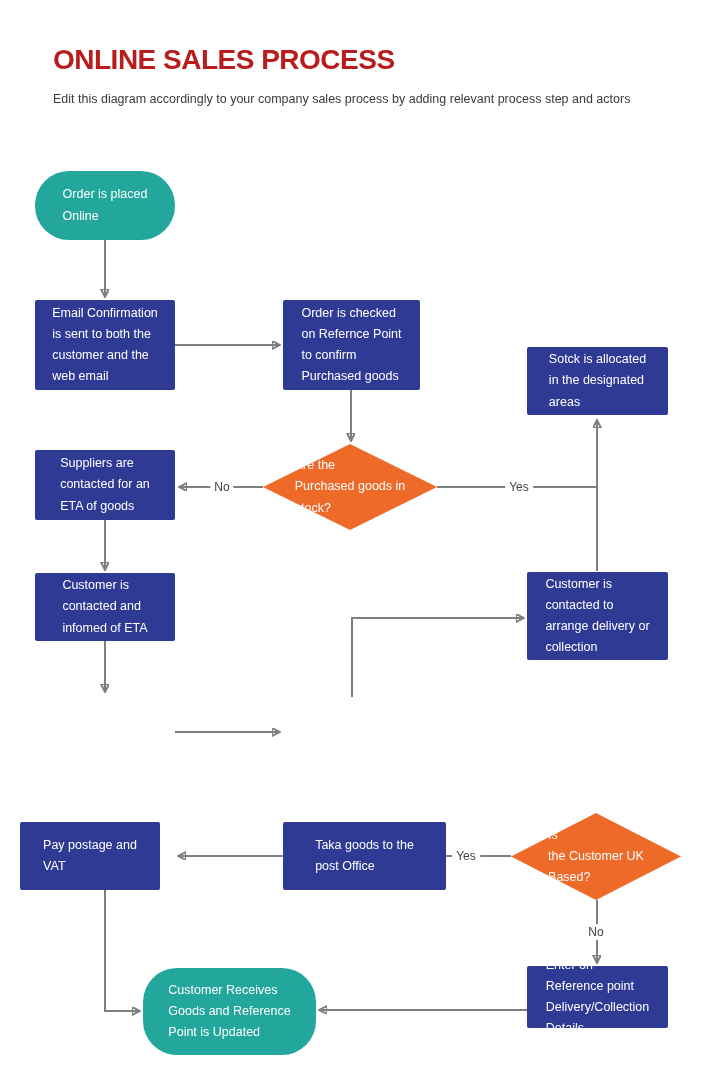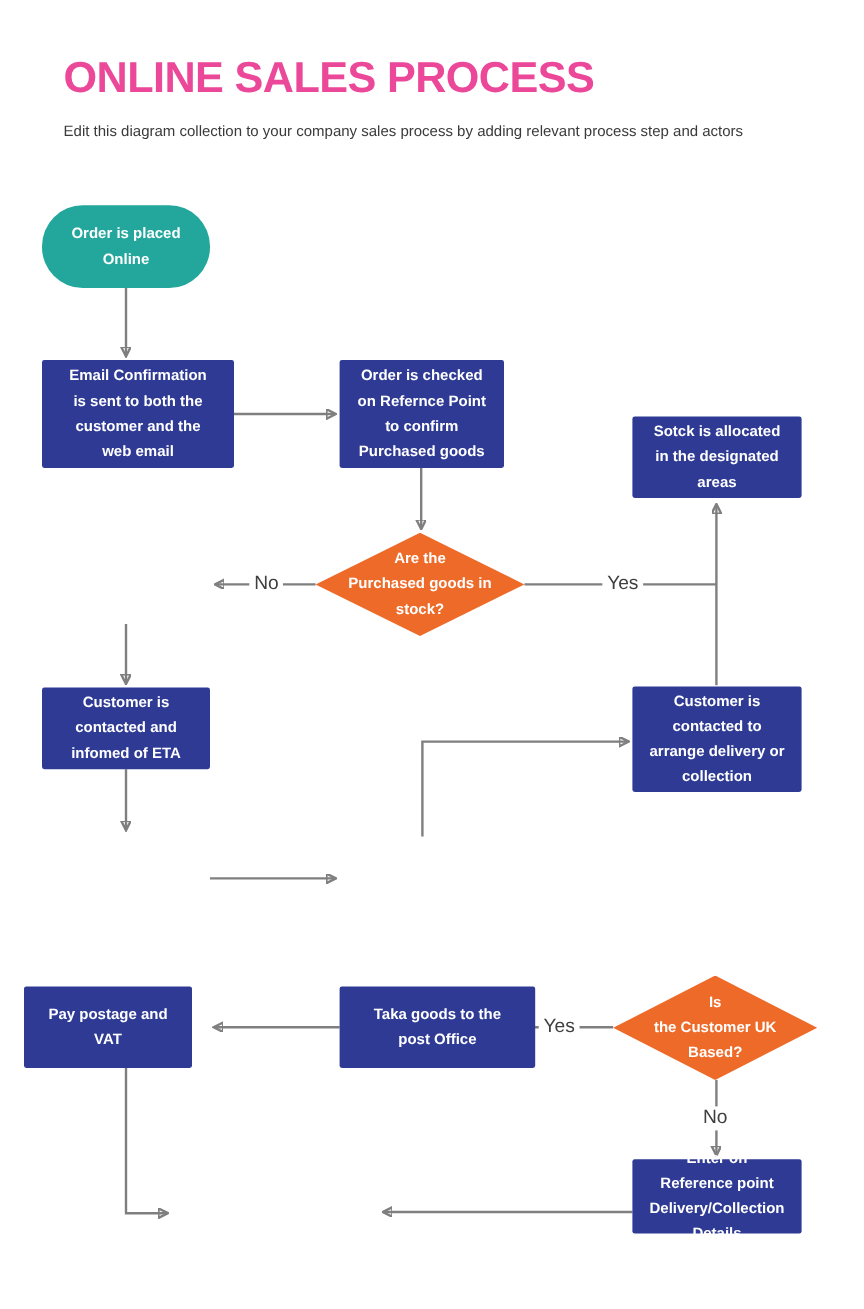"ONLINE SALES PROCESS" .title { color: #ec4899 -> #b91c1c; font-size: 36px -> 28px }
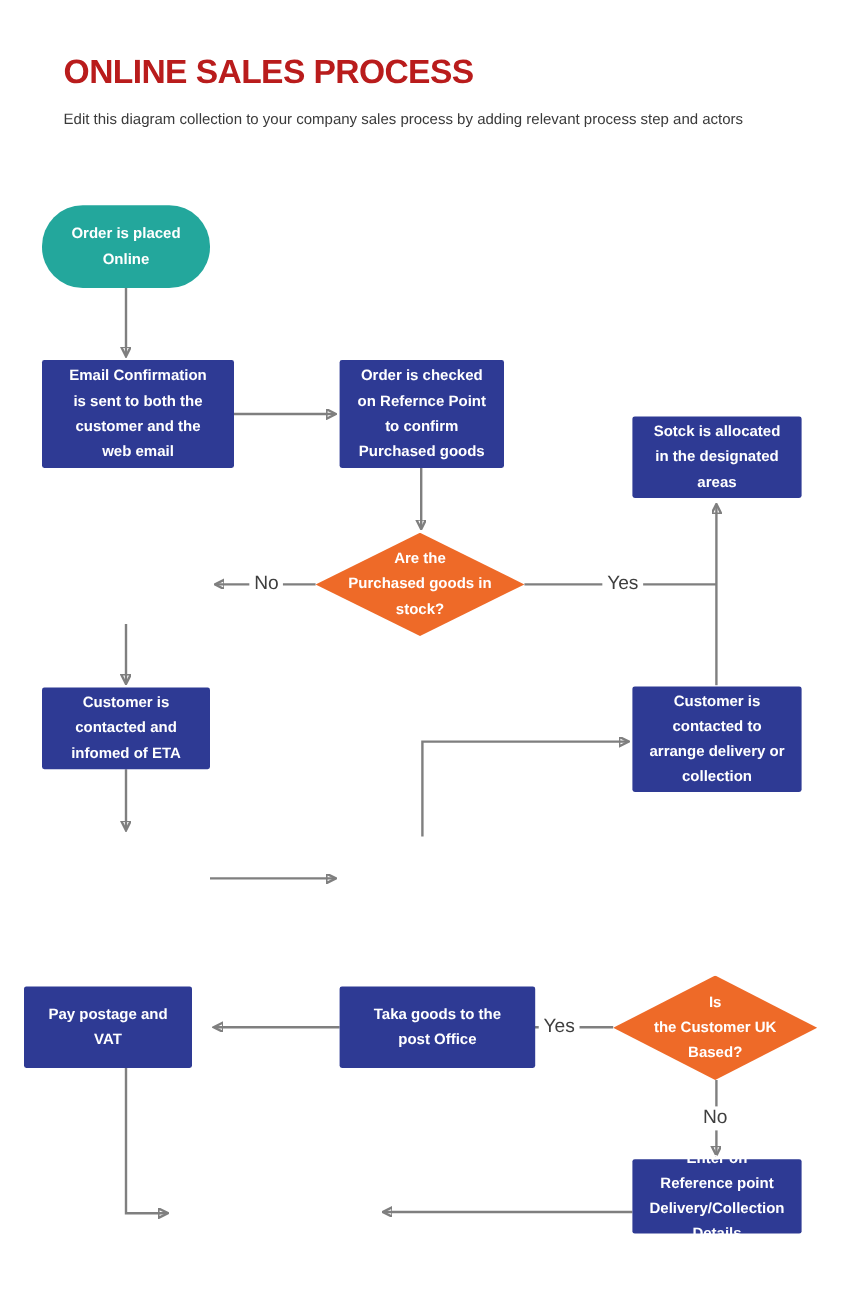"Edit this diagram collection to" div.subtitle { text: collection -> accordingly }
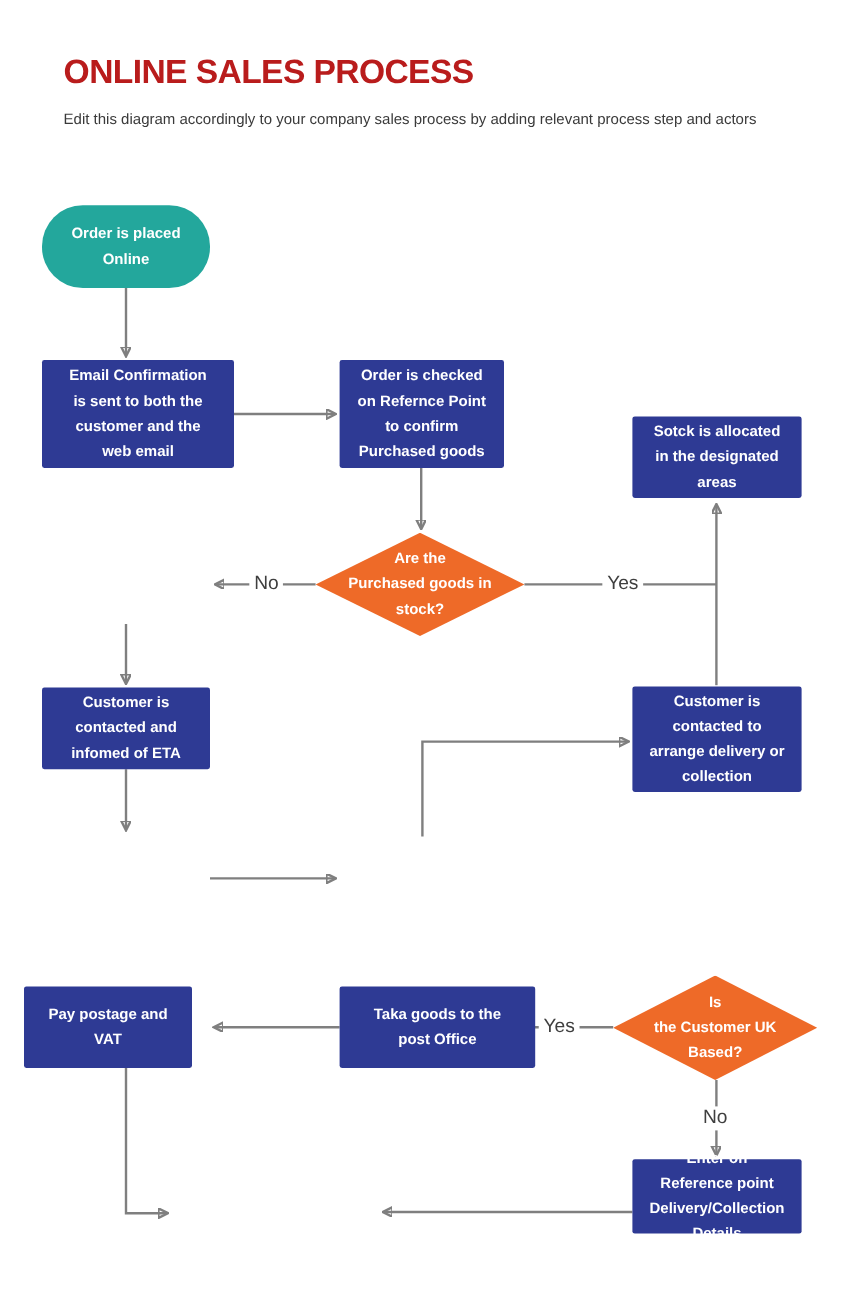"Order is placed" .node { font-weight: 700 -> 400; text-align: center -> left }
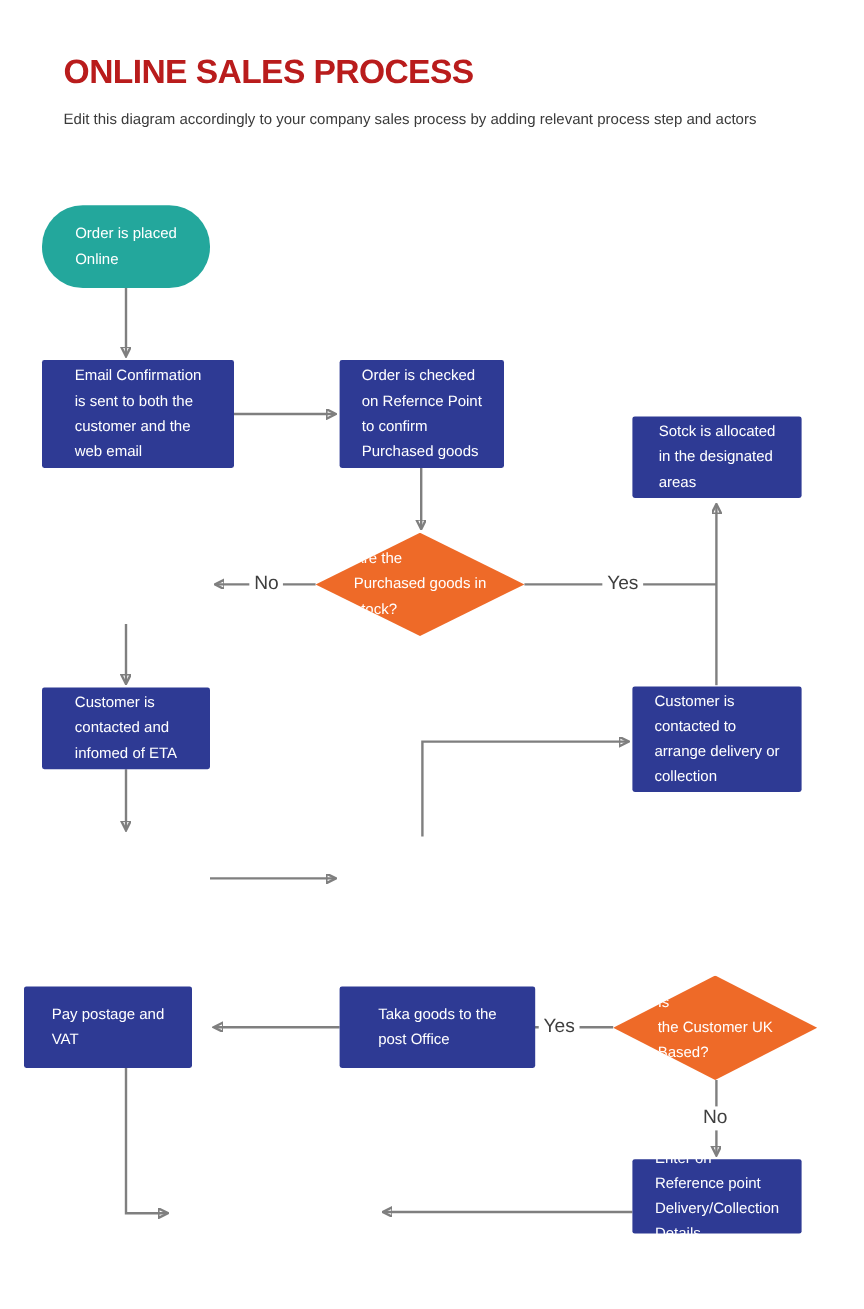"Email Confirmation" div.node { width: 160px -> 140px }
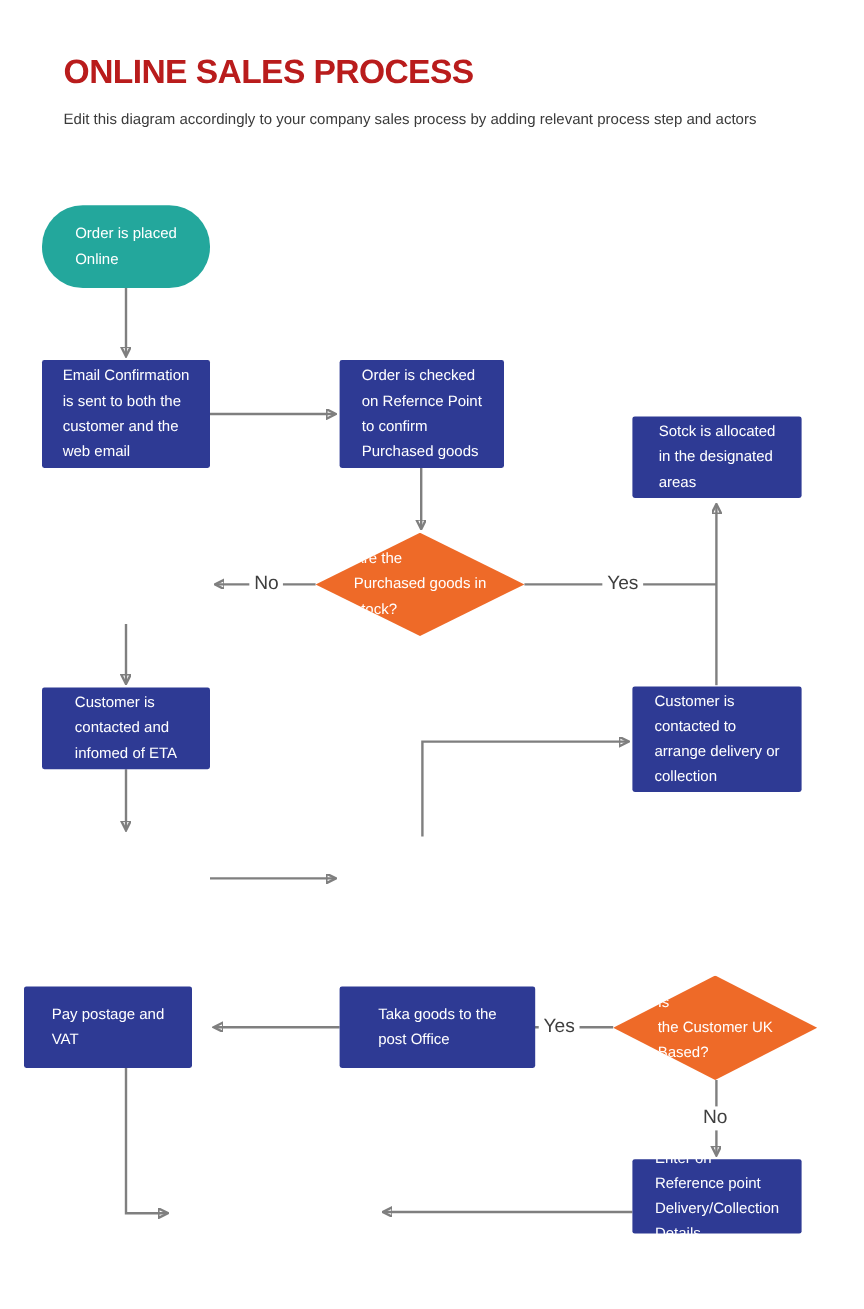"Suppliers are" div.node { html: none -> <div> <span>Suppliers are contacted for an ETA of goods</span> </div> }
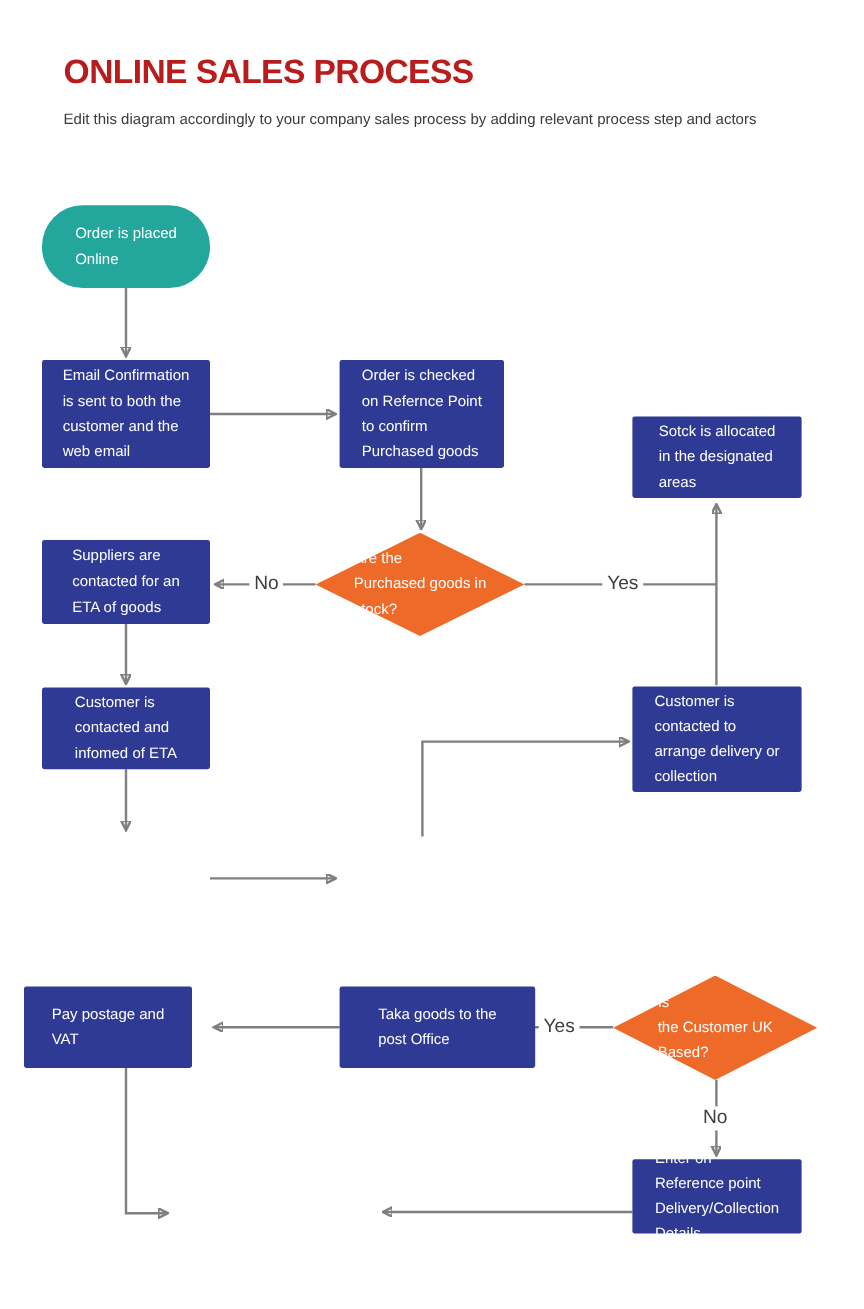"No" .edge-label { font-size: 16px -> 12px }
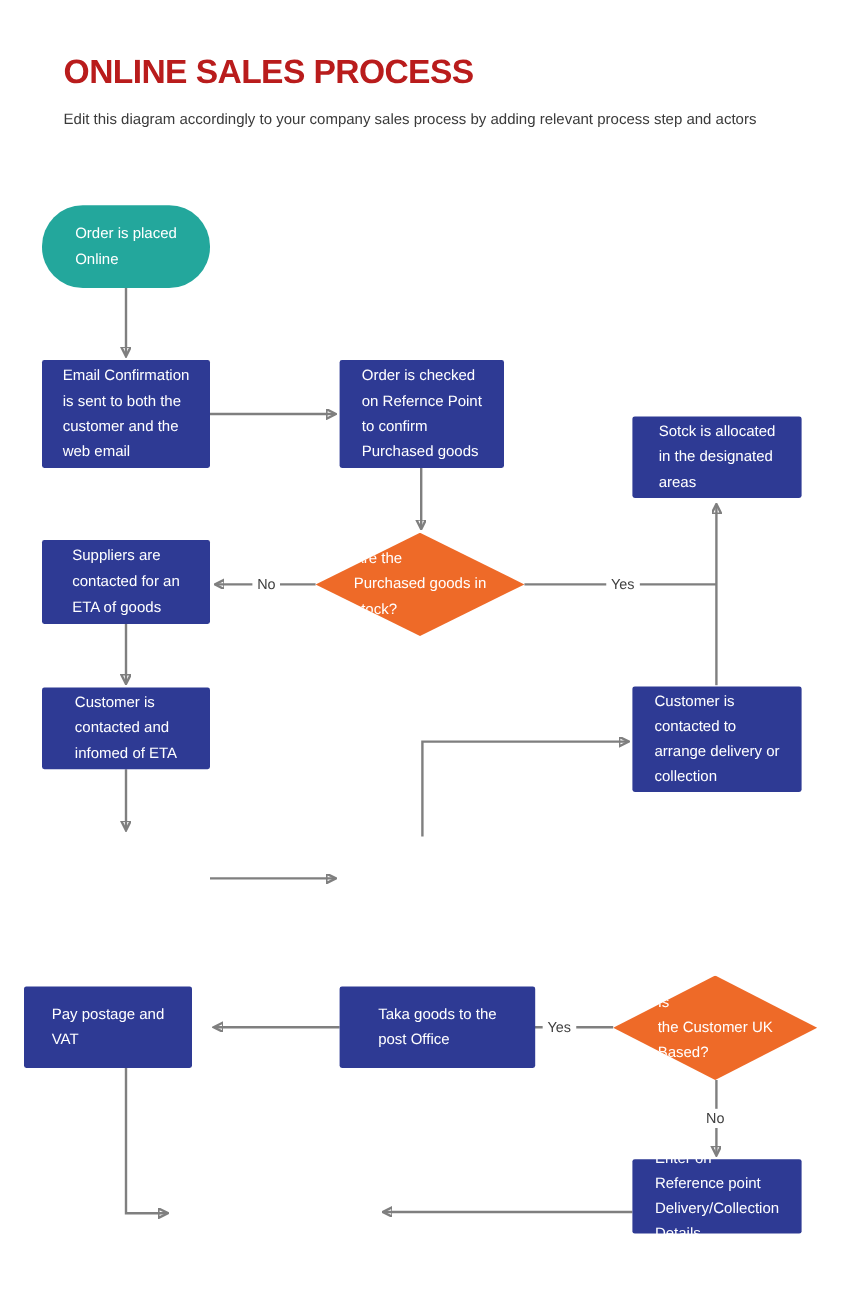"Customer Receives" div.node { html: none -> <div> <span>Customer Receives Goods and Reference Point is Updated</span> </div> }
